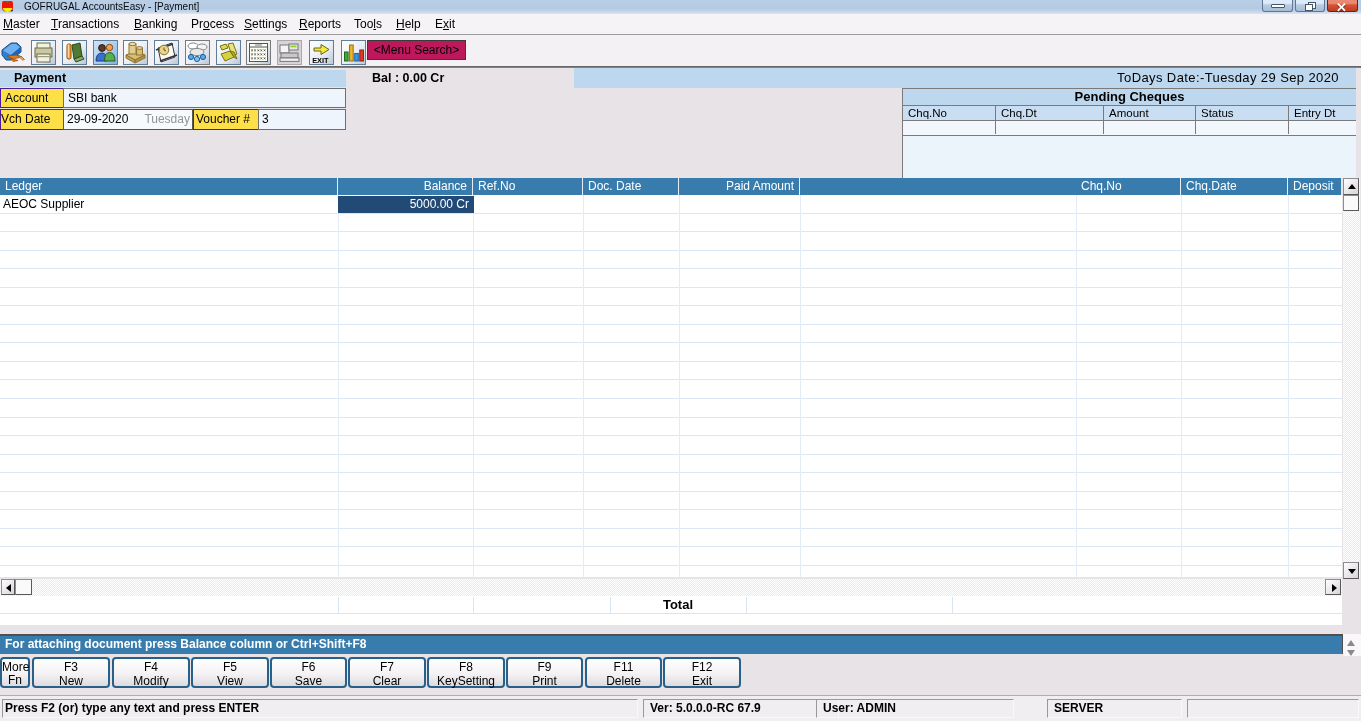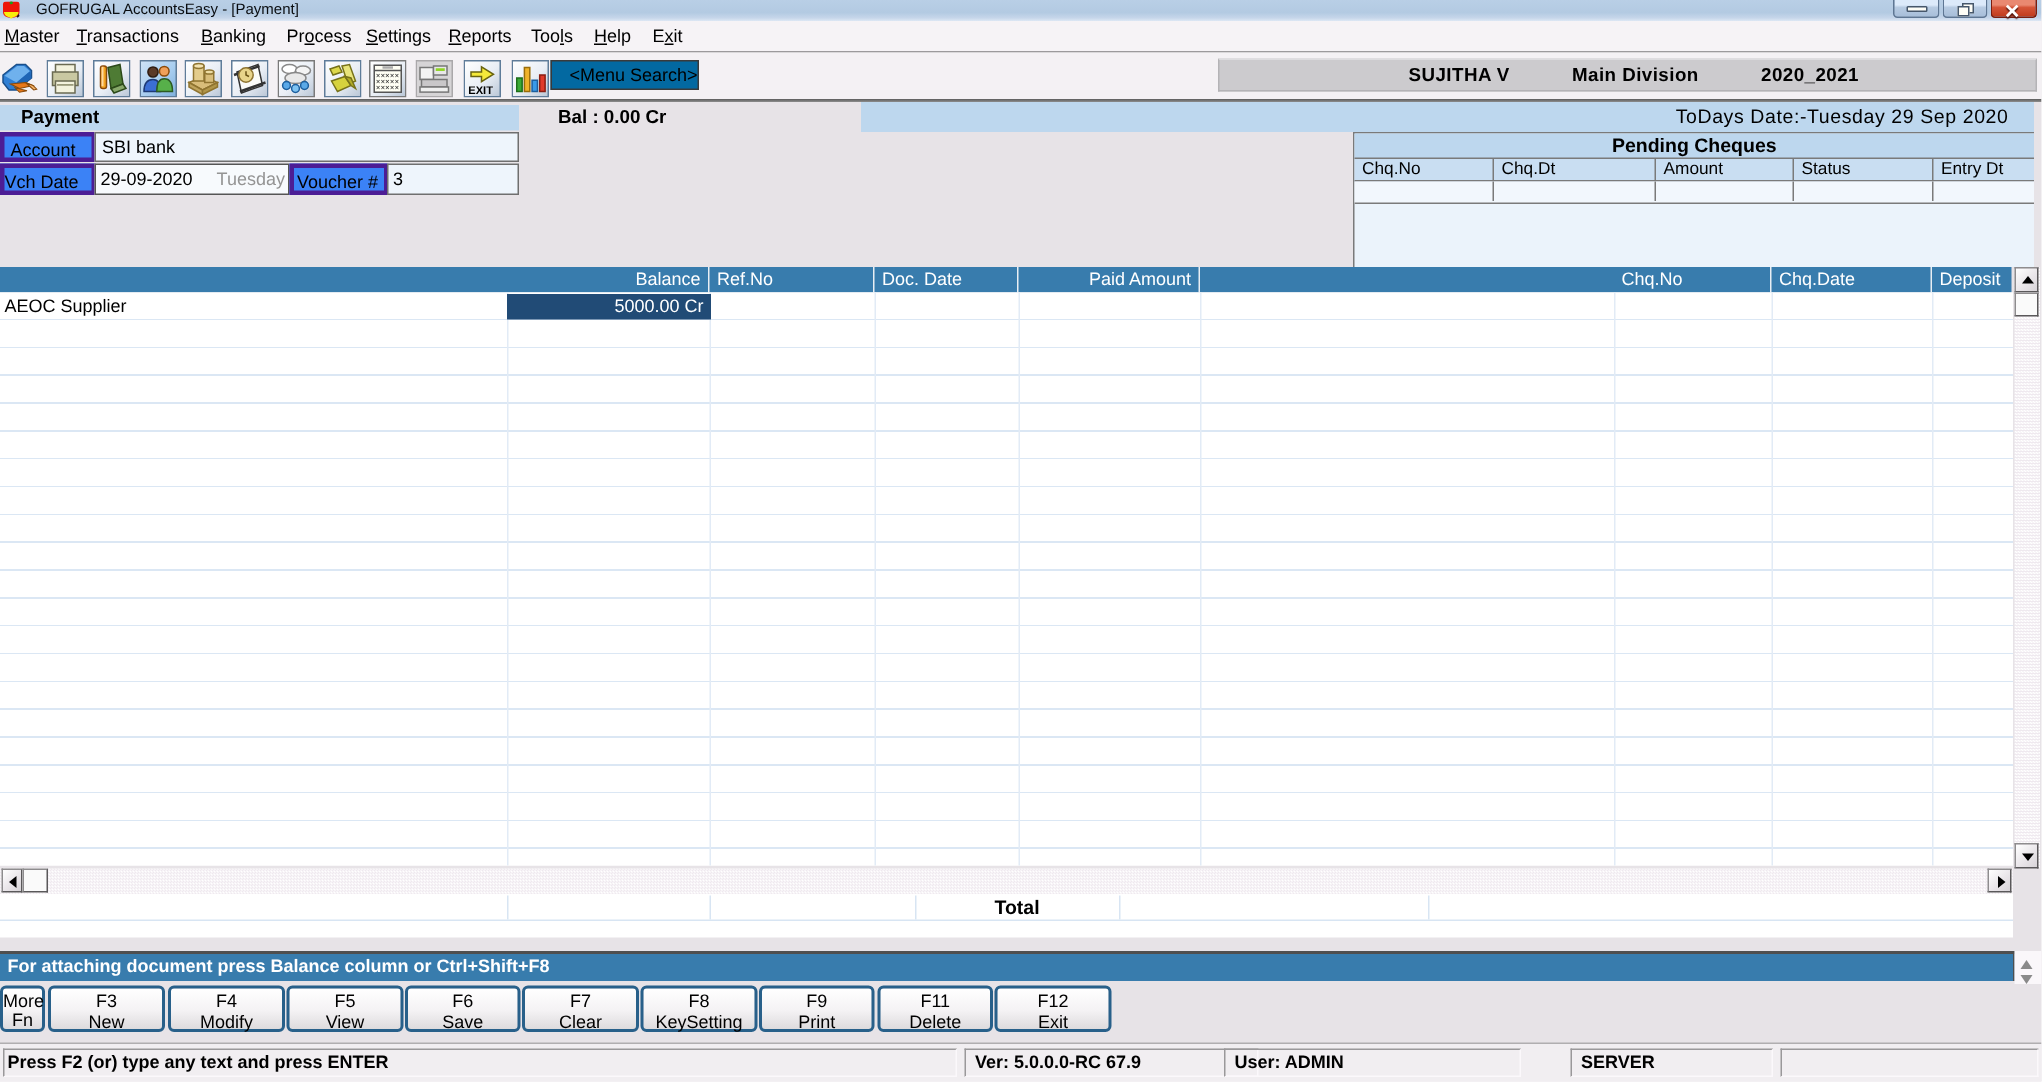"<Menu Search>" #menusearch { background: #0369a1 -> #be185d; text-align: right -> center }
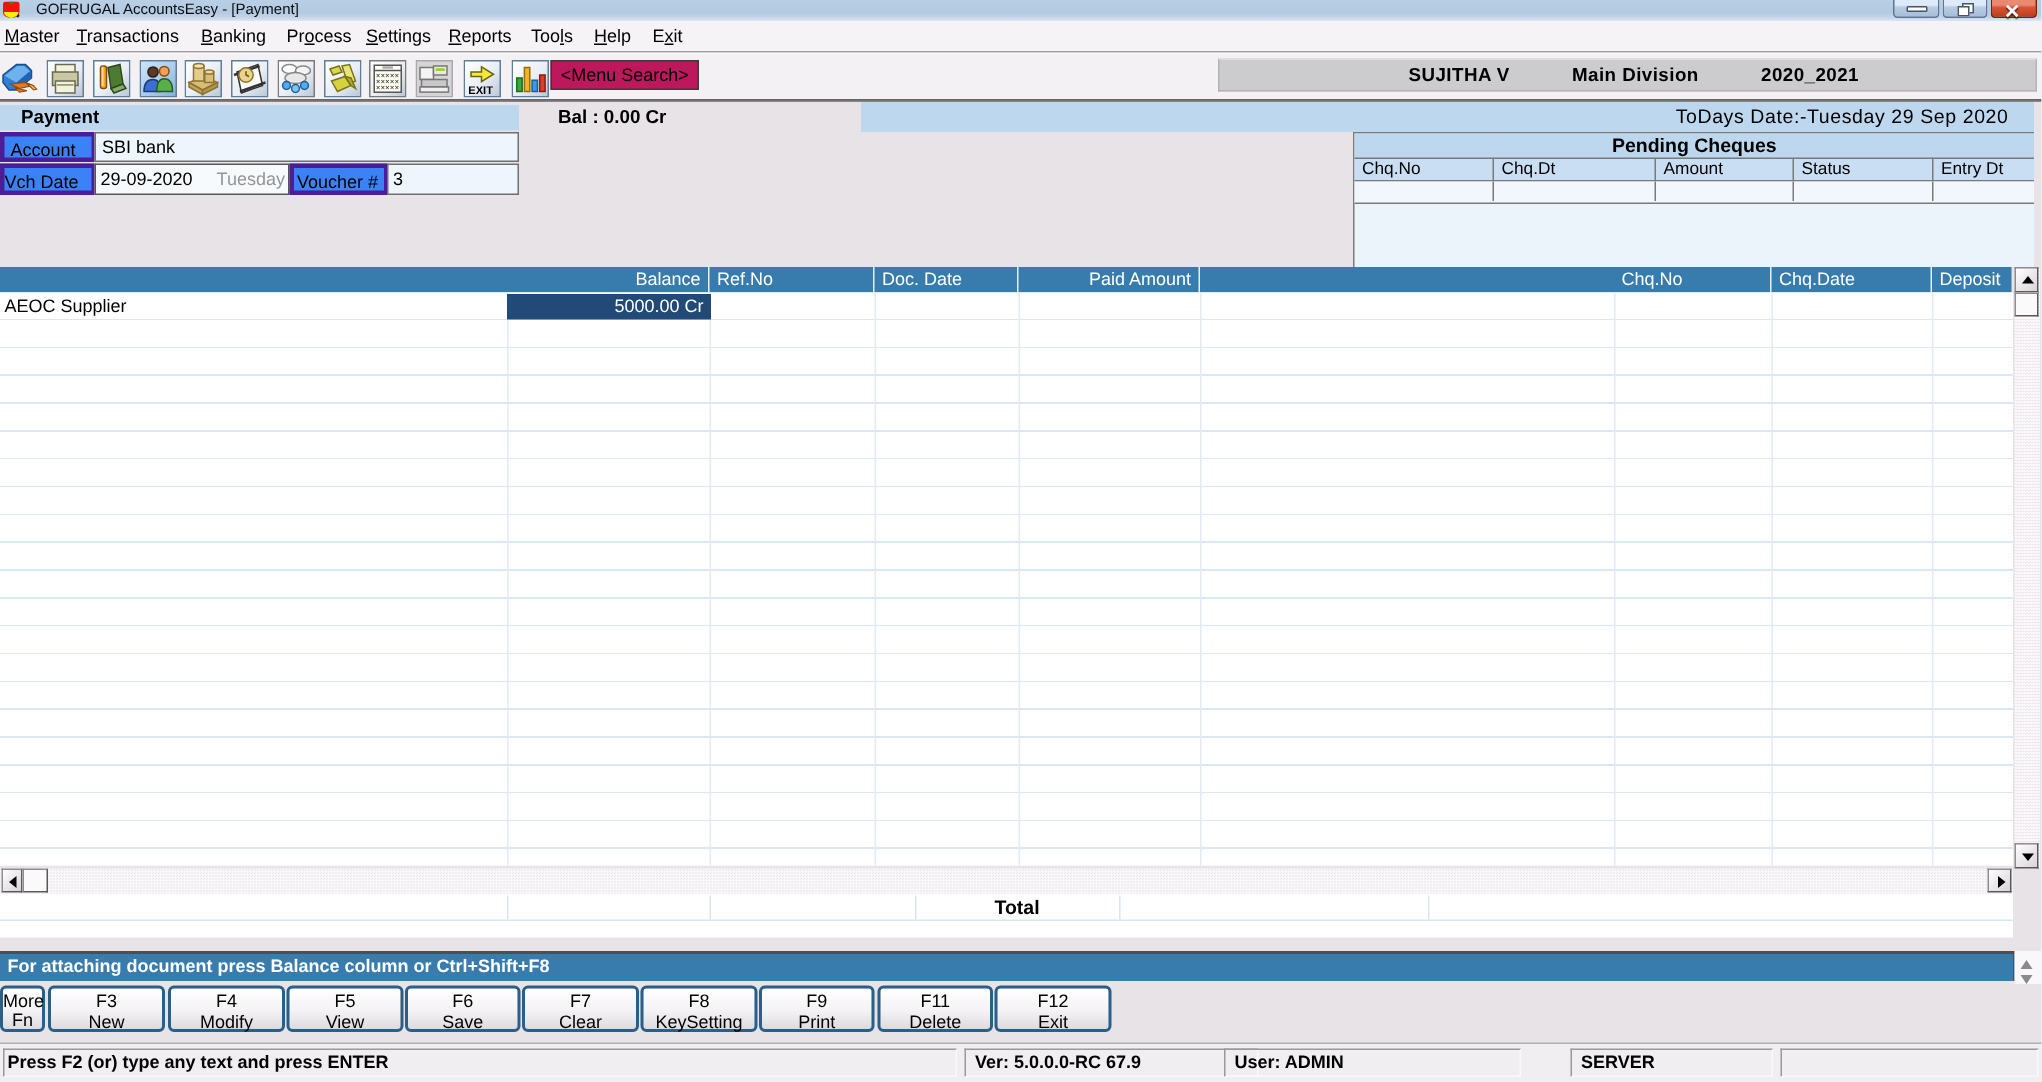"SUJITHA V" div.a { html: <div> <span>SUJITHA V</span> <span>Main Division</span> <span>2020_2021</span> </div> -> none }
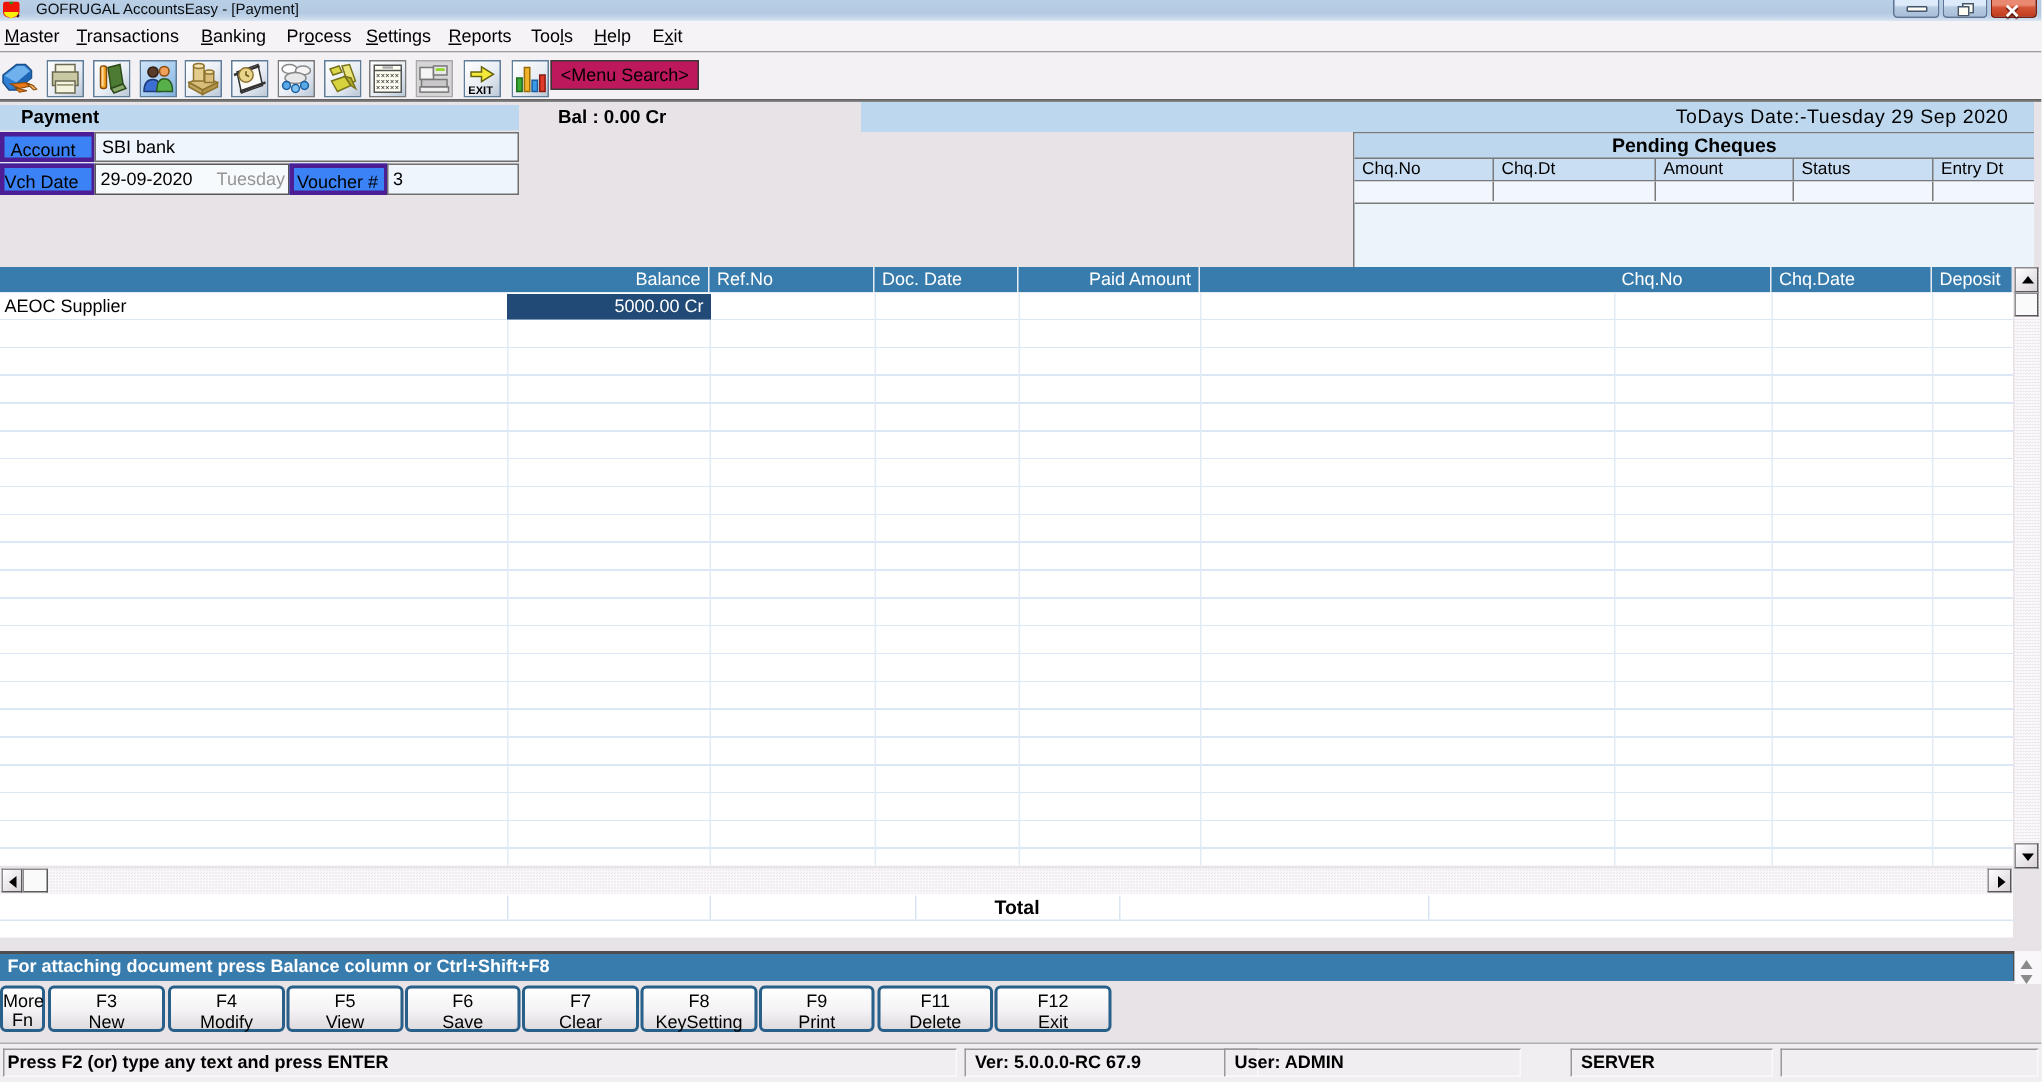"Account" .lbl { background: #3b82f6 -> #fde047; border: 3px solid #4c1d95 -> 1px solid #4c1d95 }
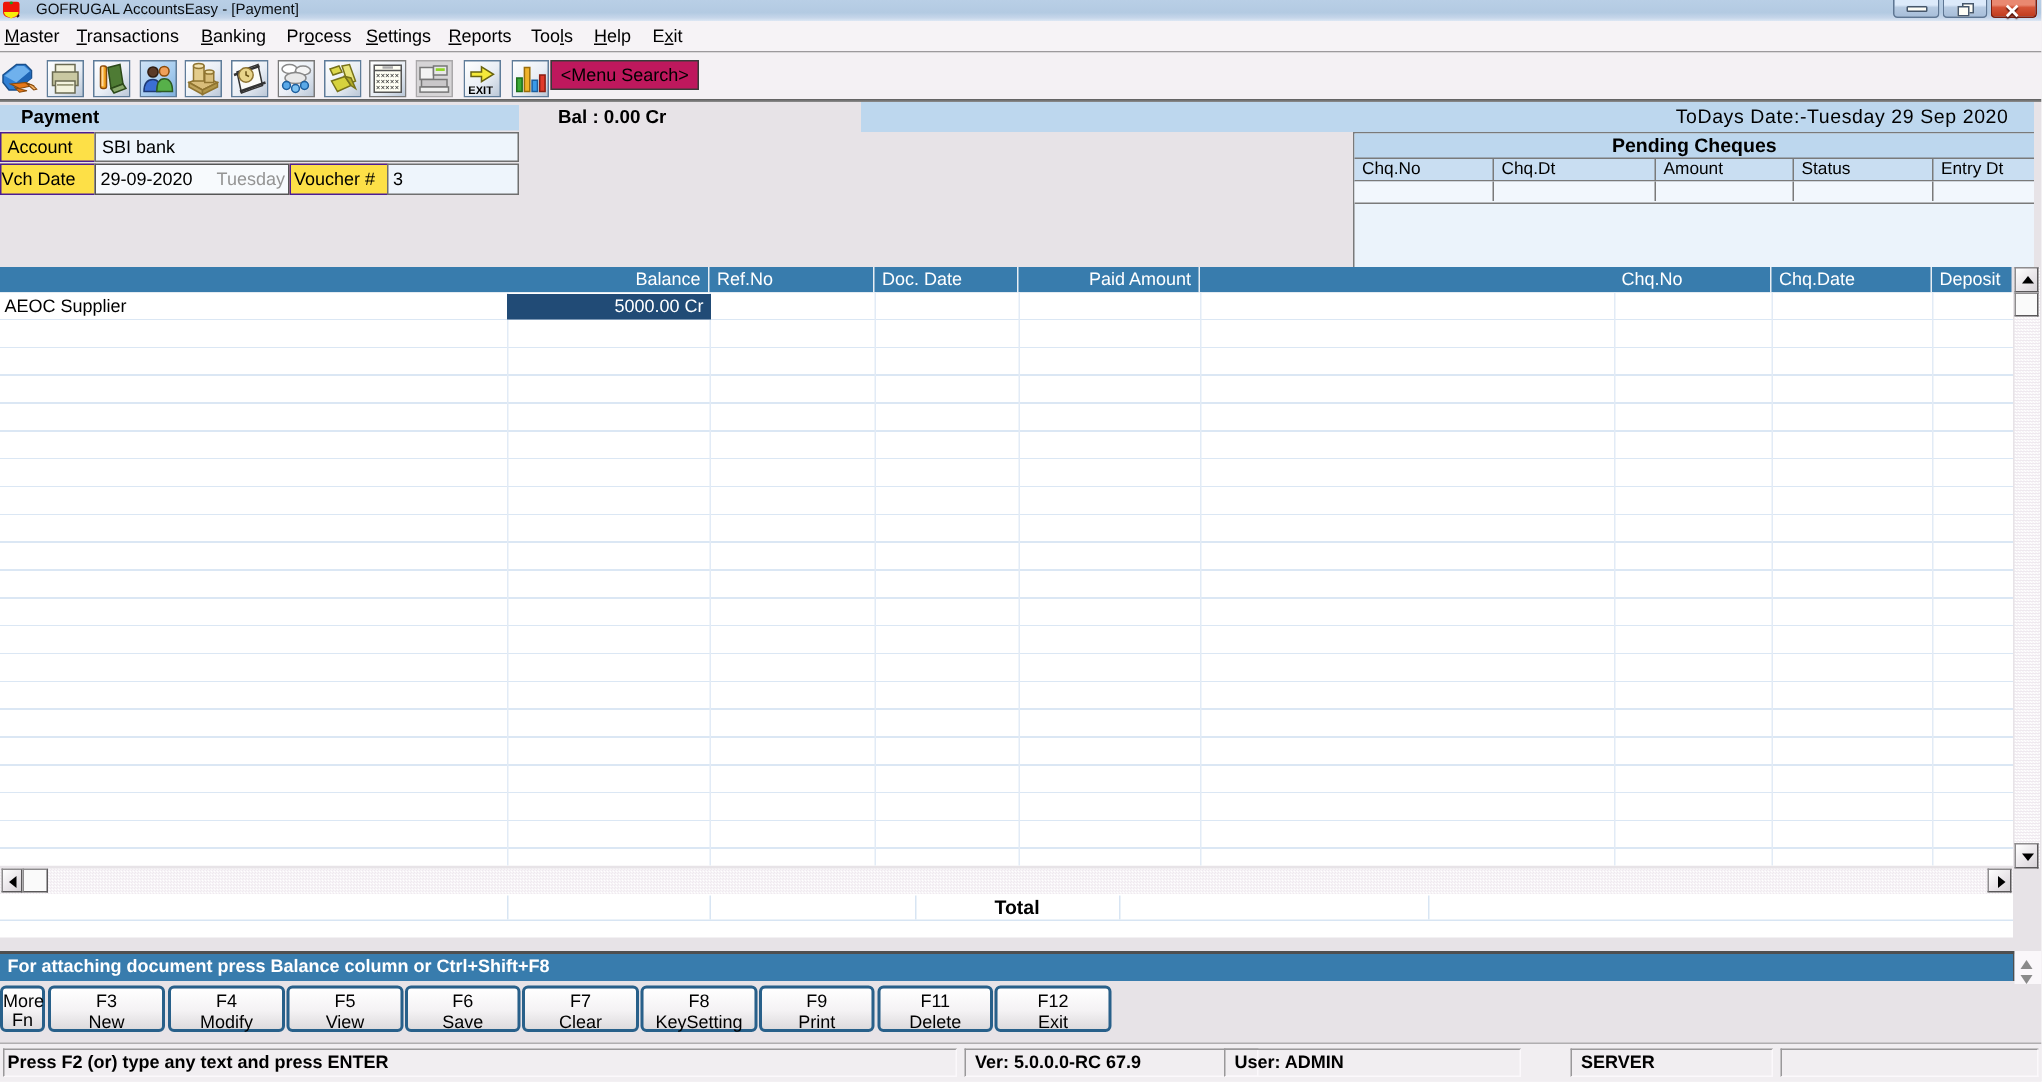"Ledger" div.th { html: none -> <div>Ledger</div> }
